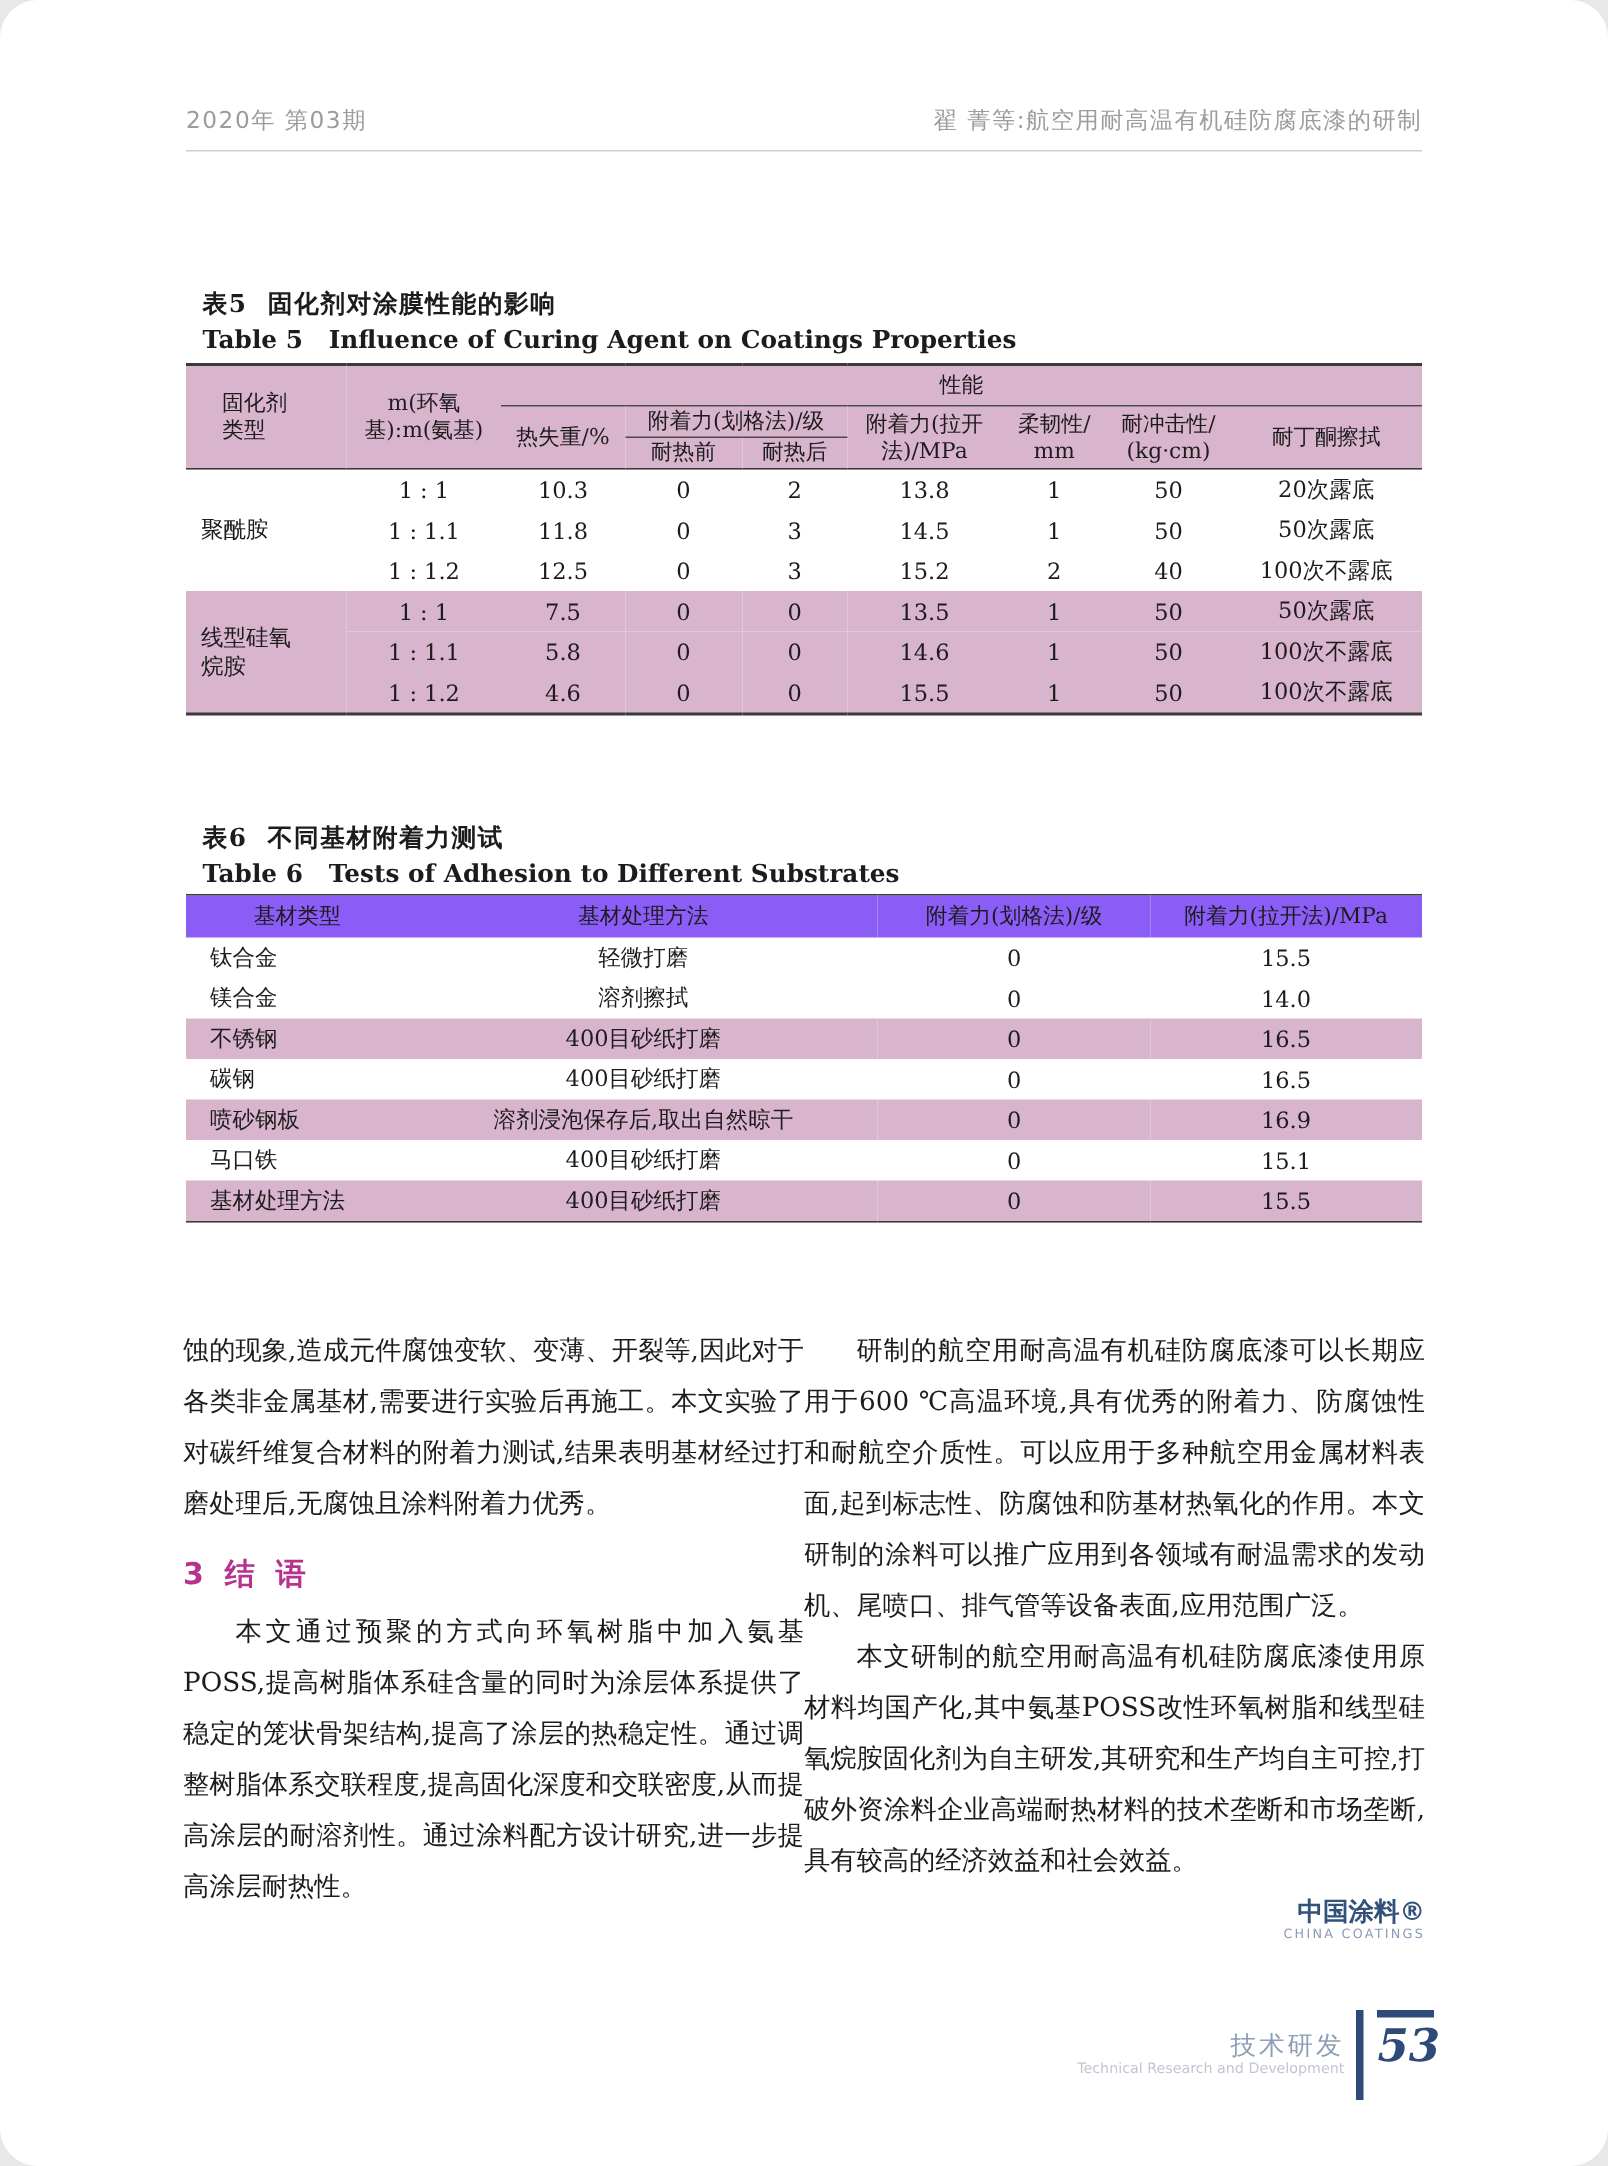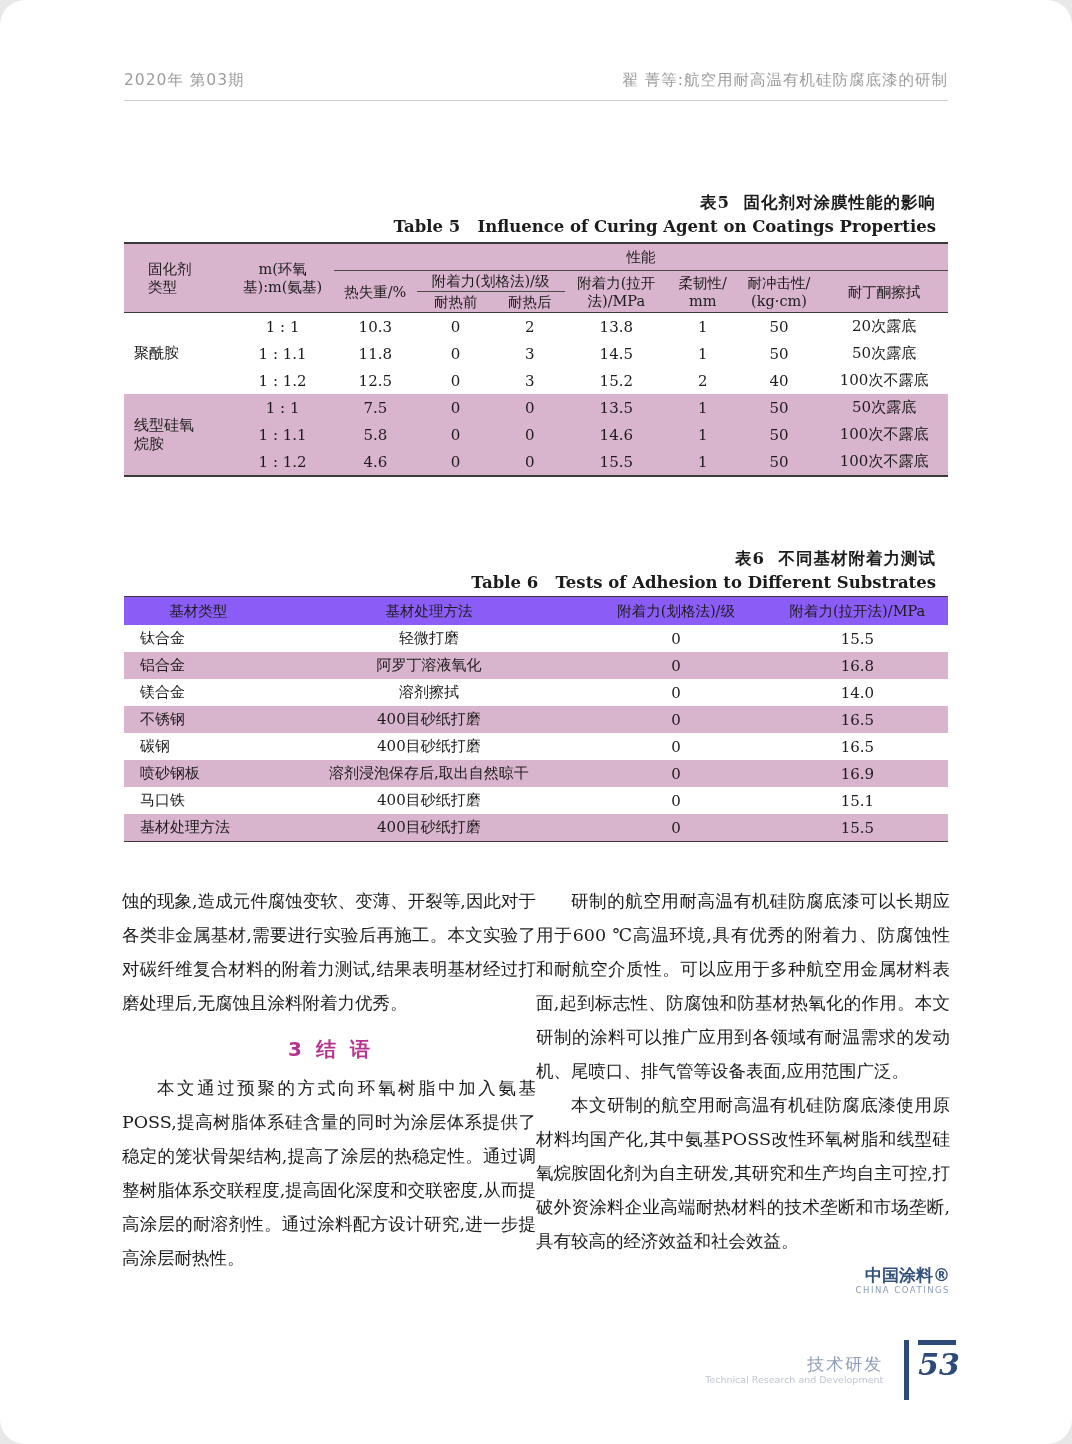"表5 固化剂对涂膜性能的影响" .tbl-title { left: 112px -> 135px; text-align: right -> left }
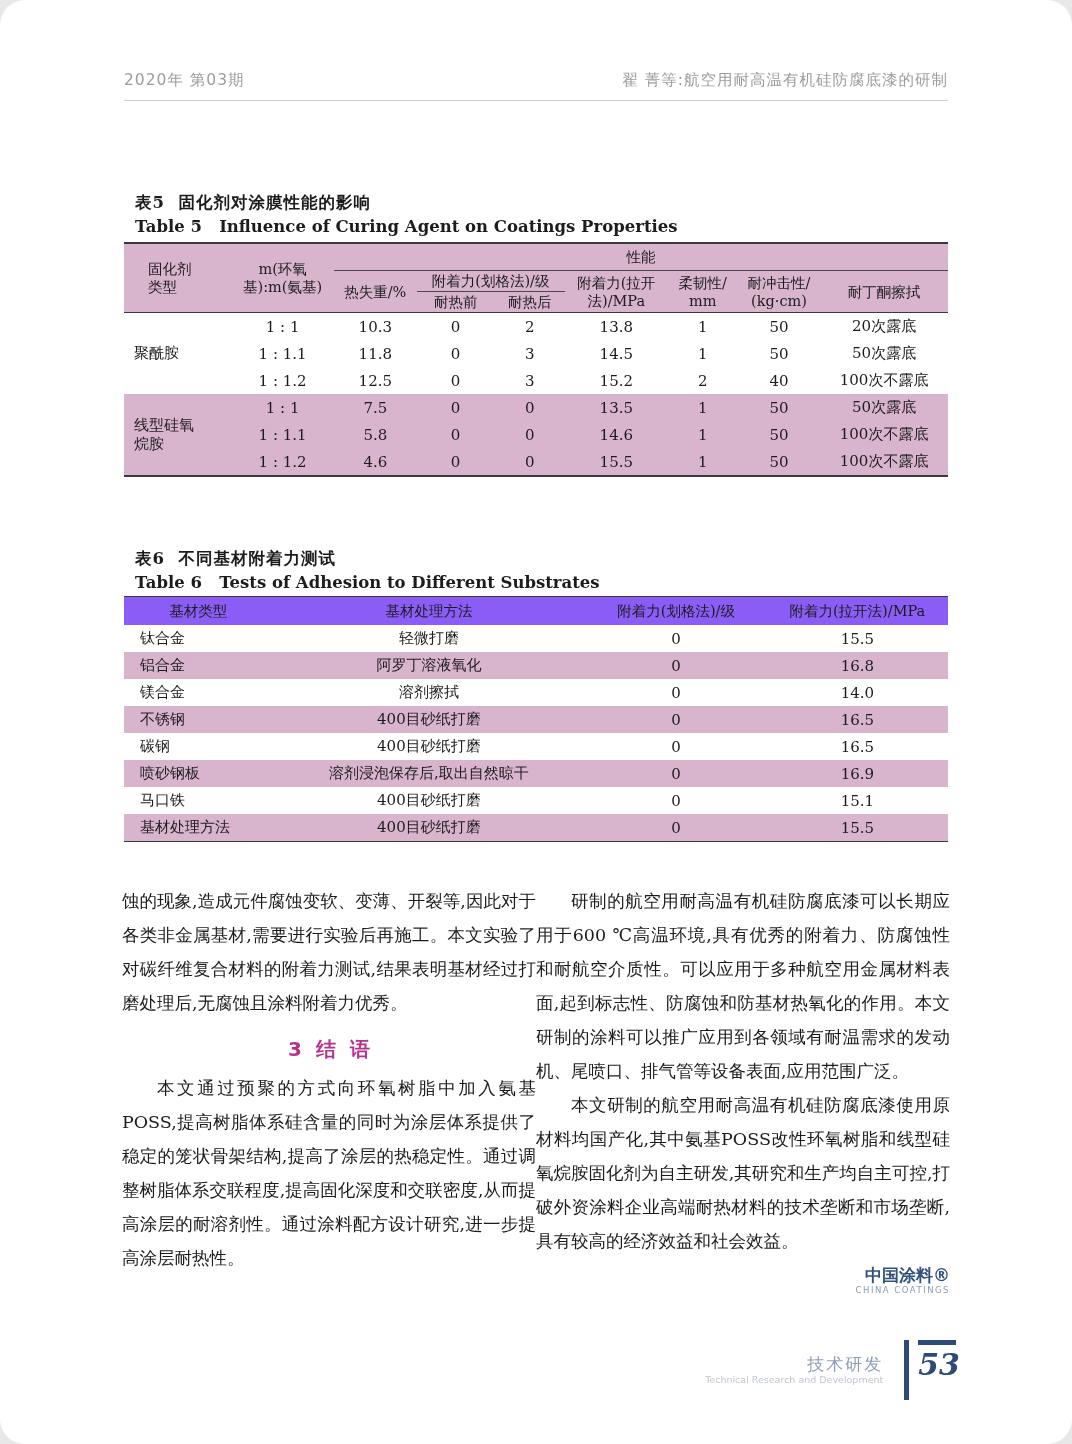"铝合金" tr.hl { html: <tr> <td>铝合金</td> <td>阿罗丁溶液氧化</td> <td>0</td> <td>16.8</td> </tr> -> none }
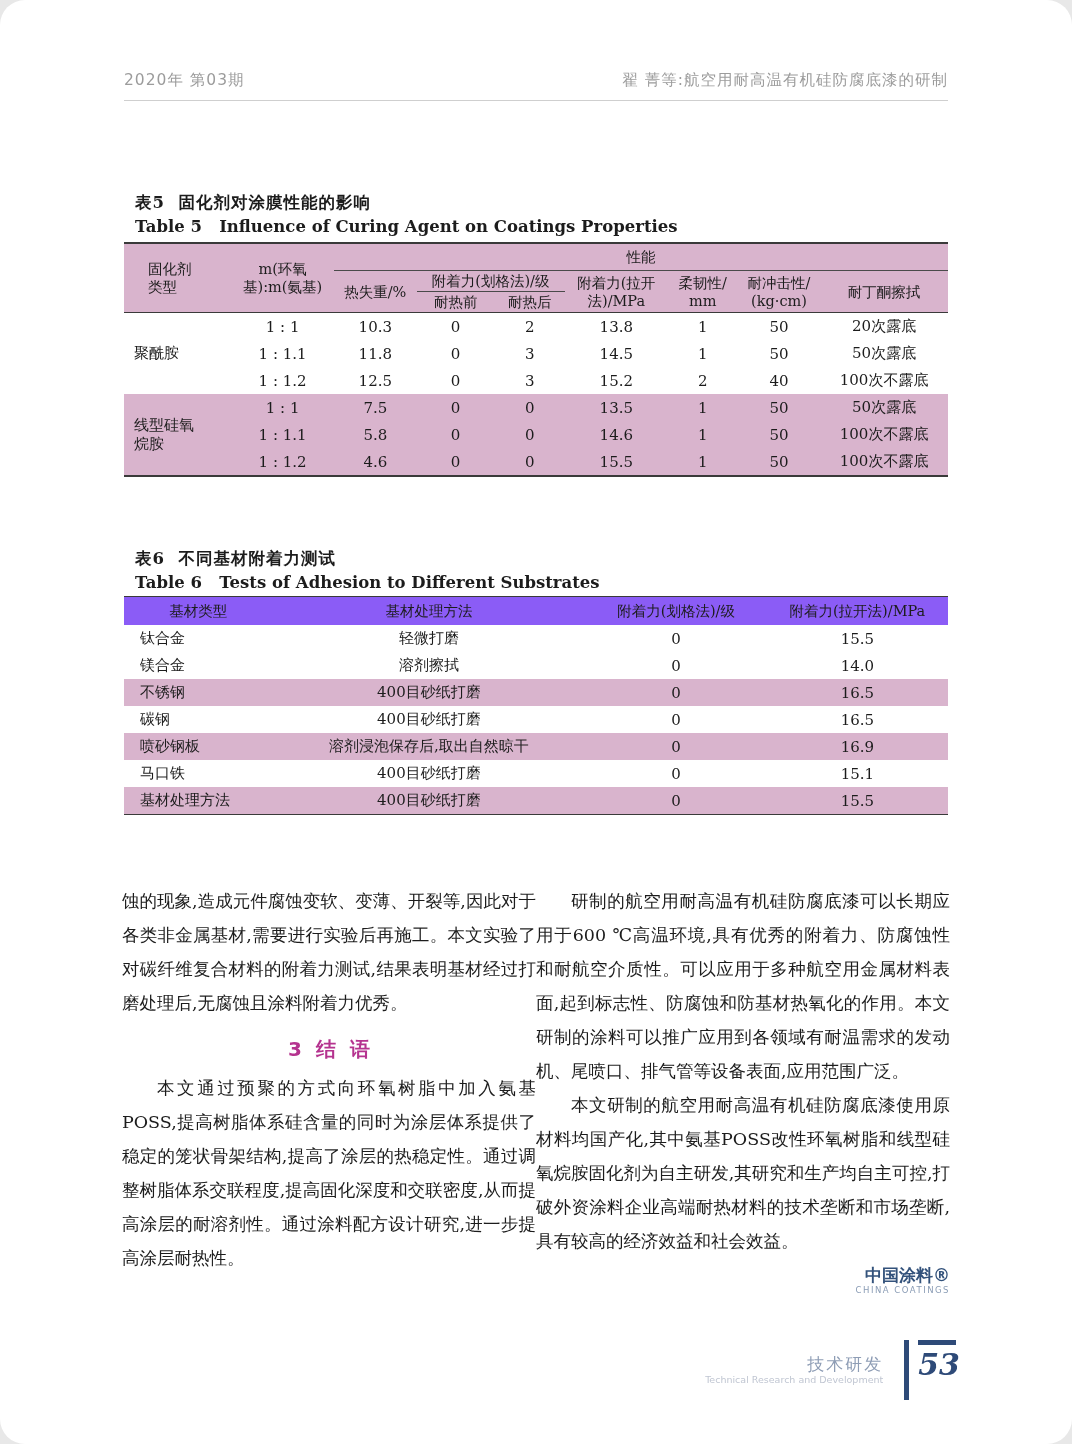"3 结 语" .section-heading { text-align: center -> none }
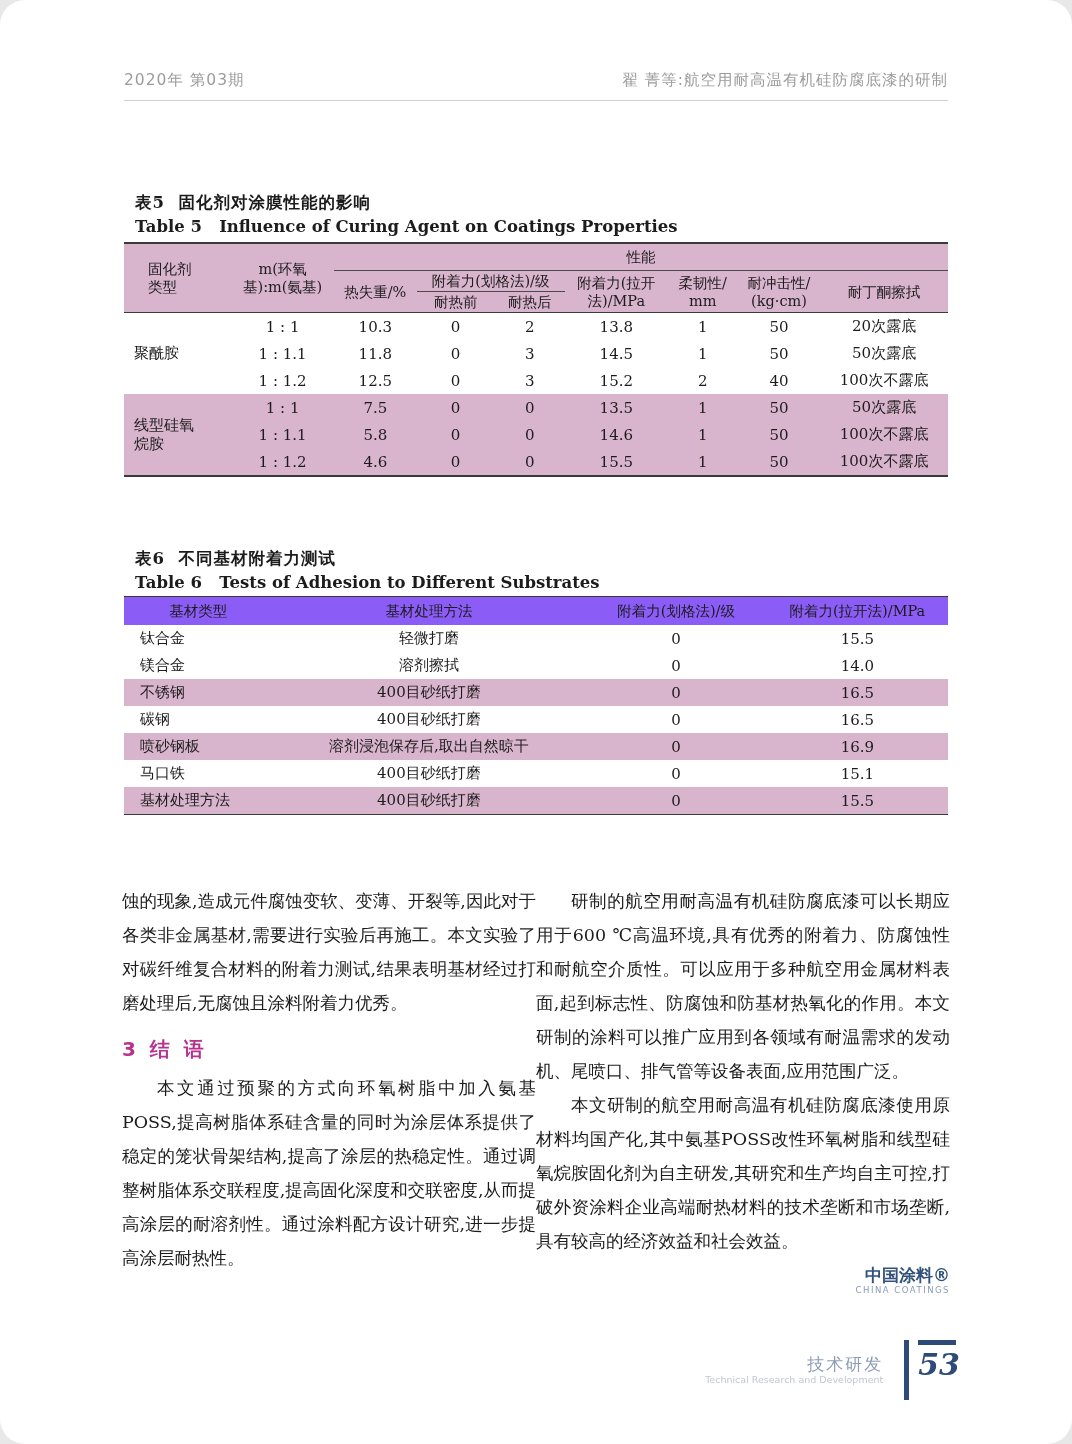"技术研发" .footer { gap: 21px -> 8px }
